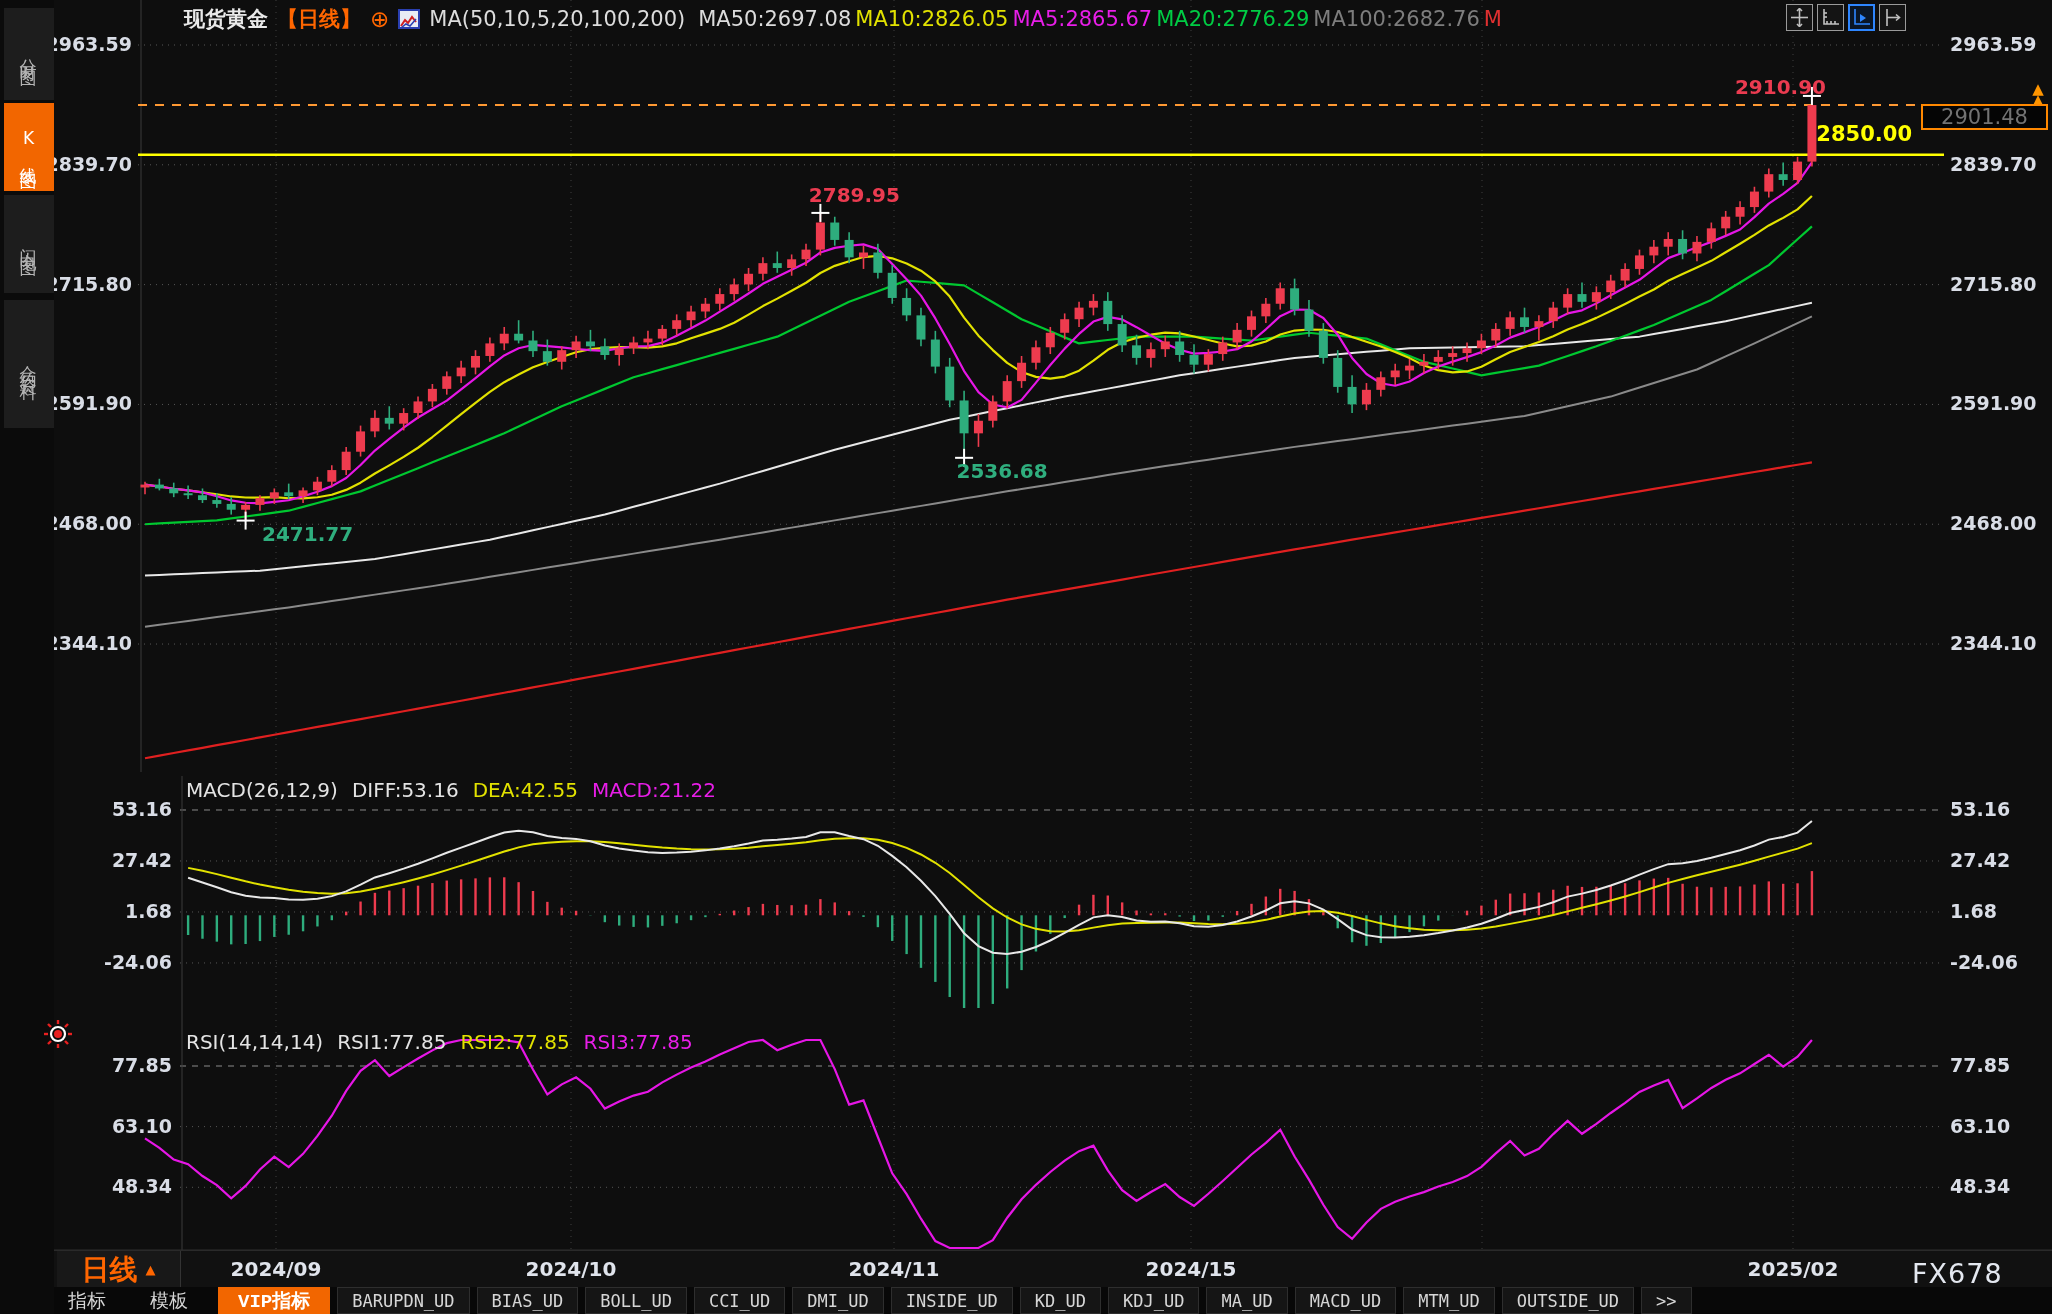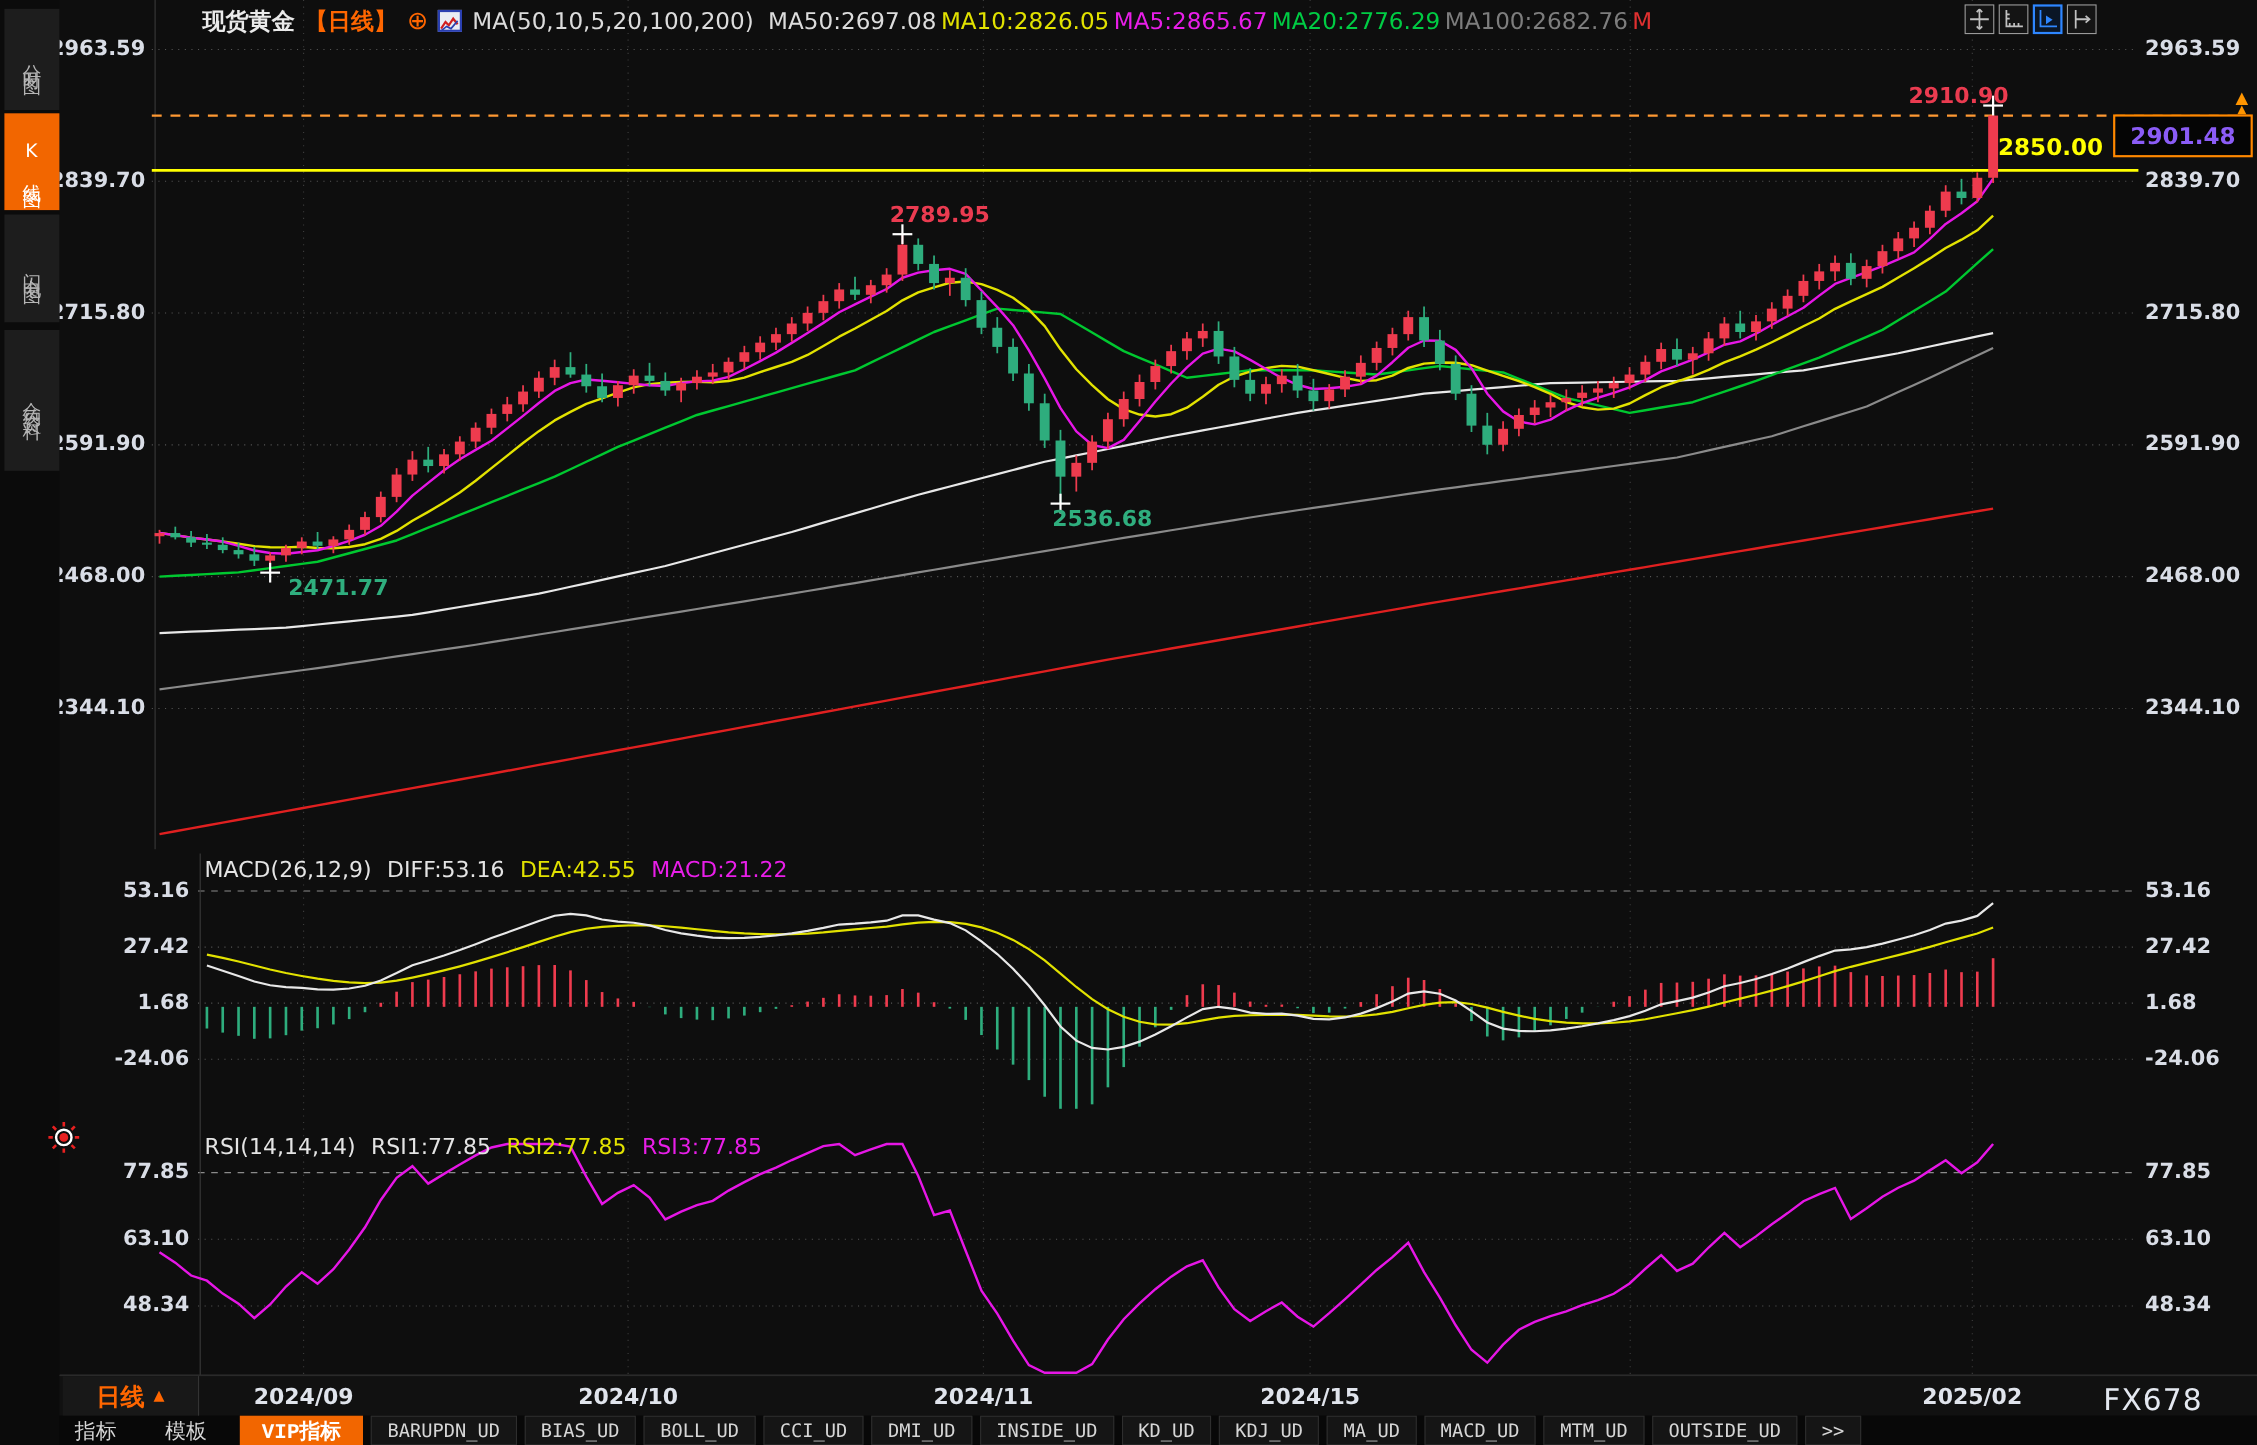"2901.48" #last-price-box { color: #8b5cf6 -> #737373; font-weight: bold -> normal; height: 39px -> 26px }
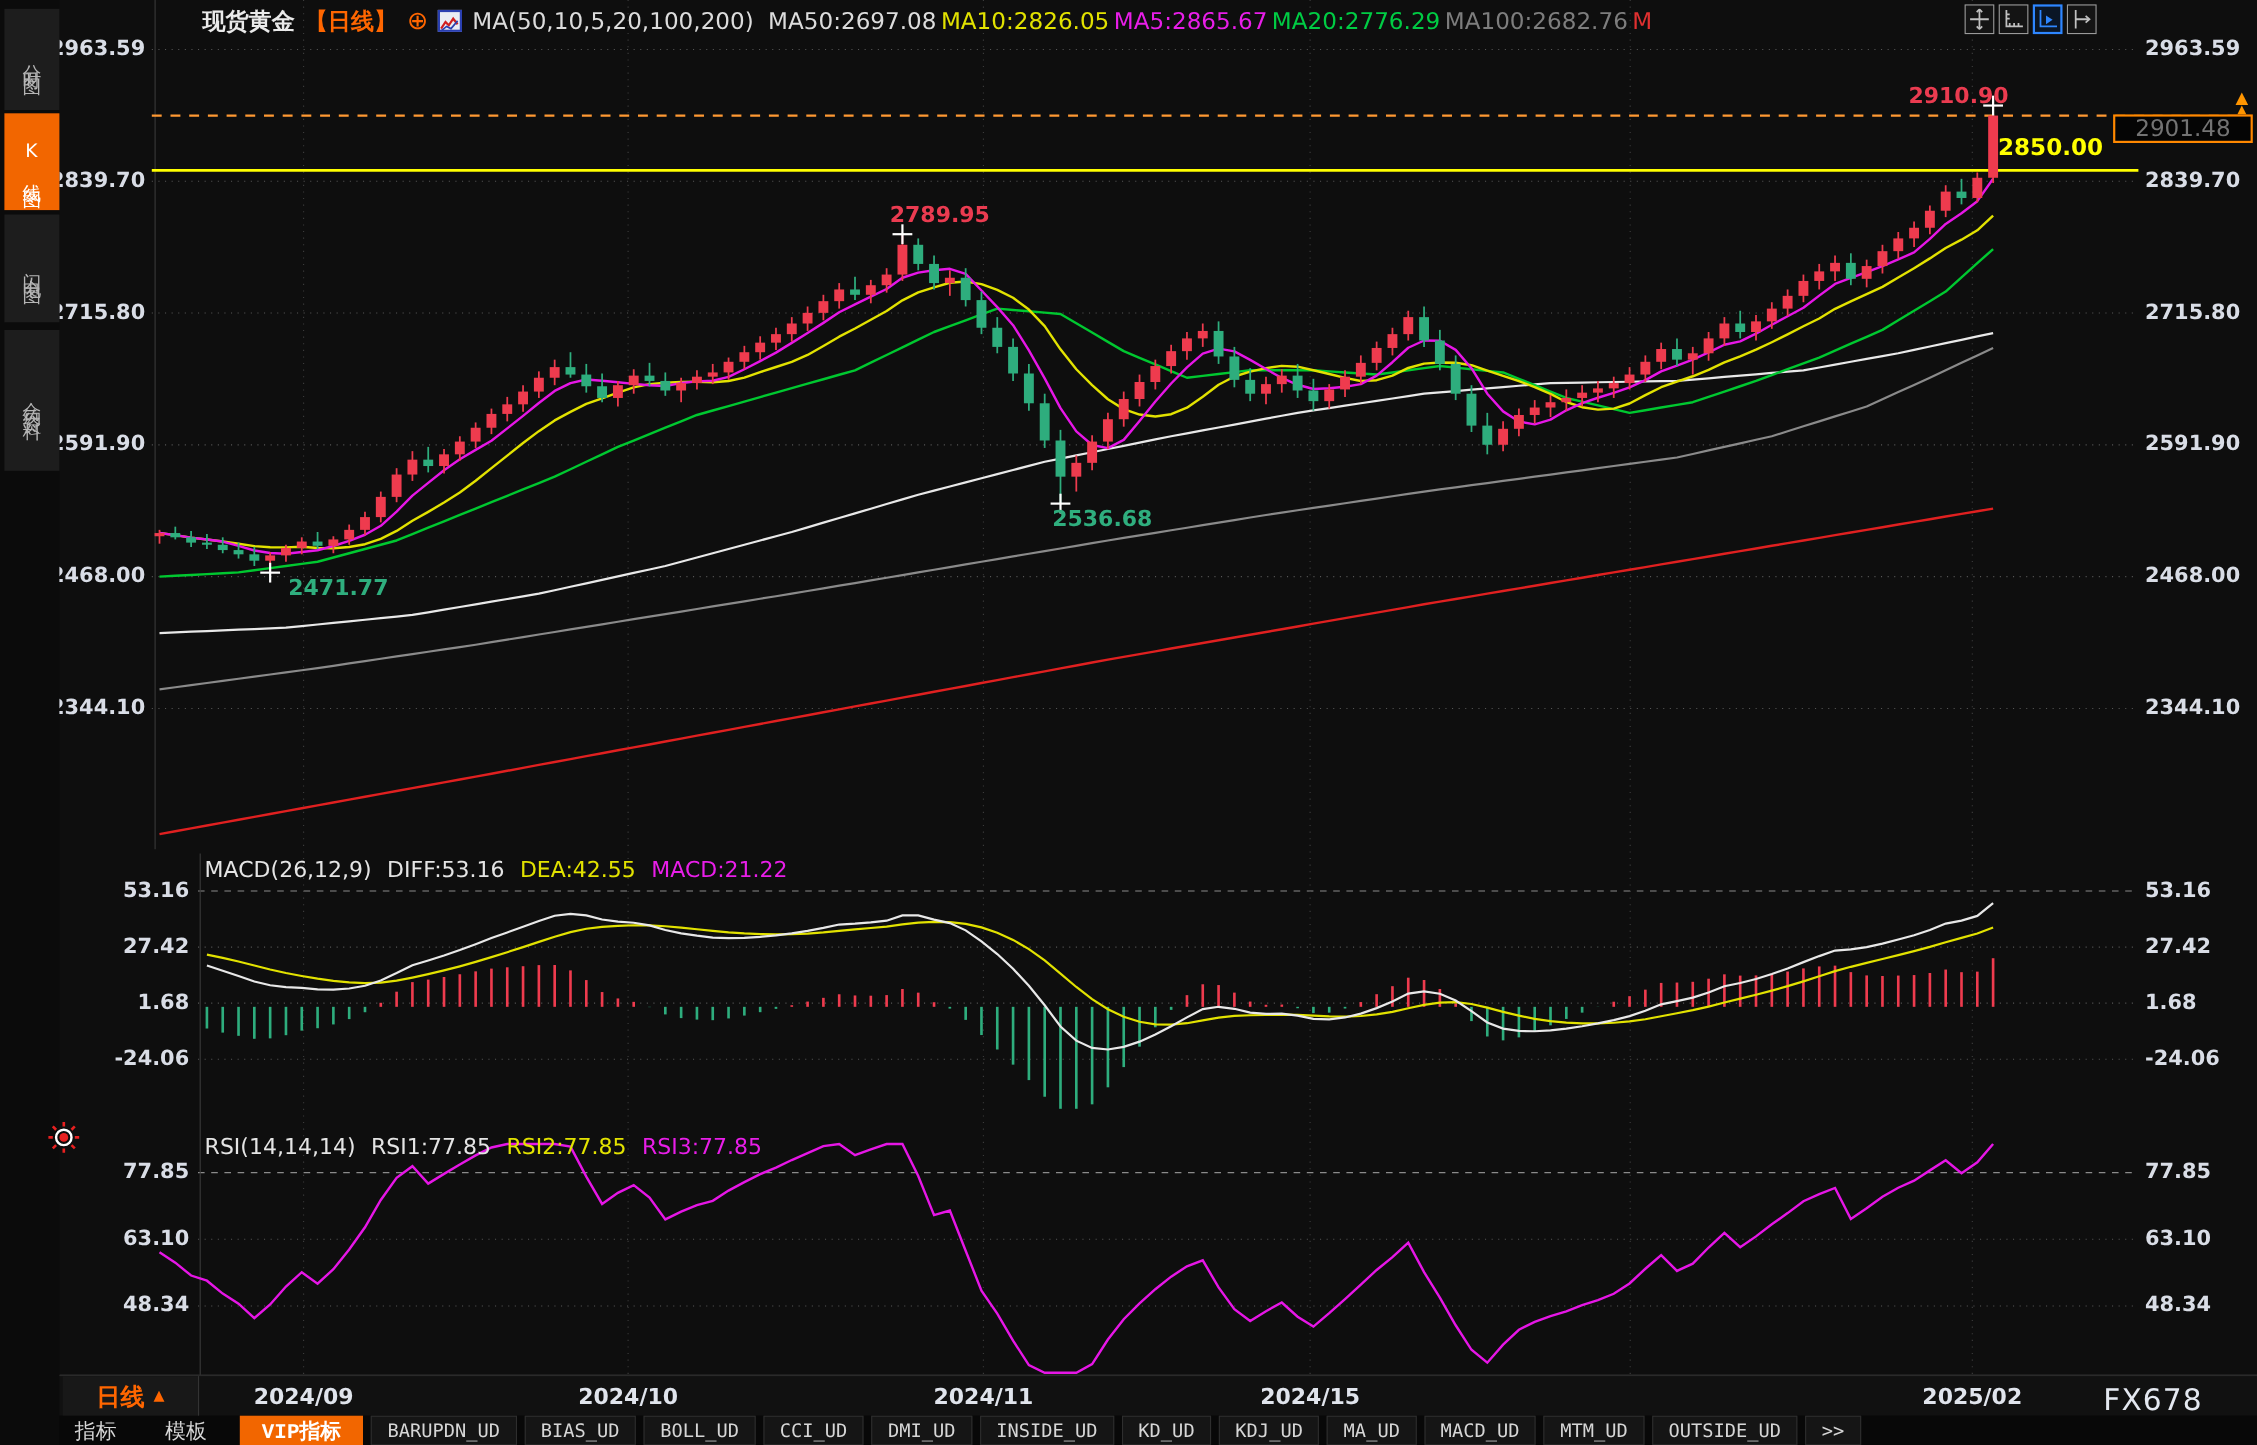"日线" #period-box .p-label { font-size: 22px -> 28px }
